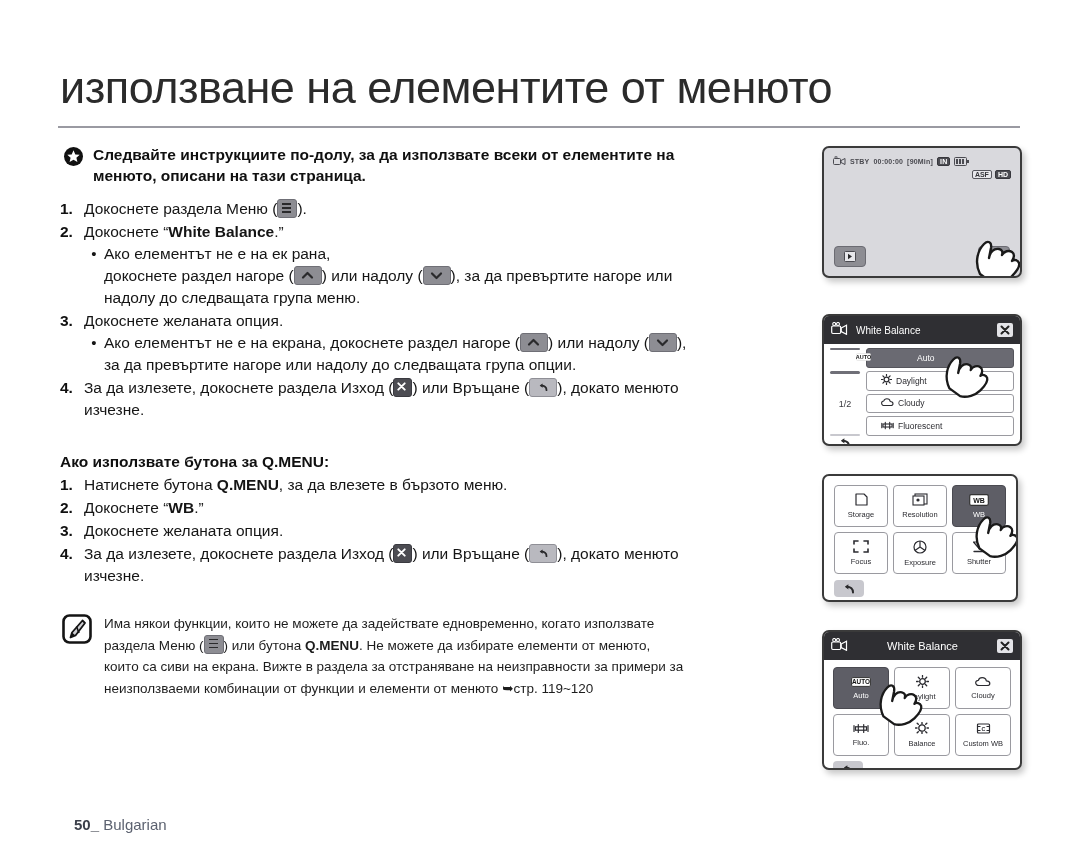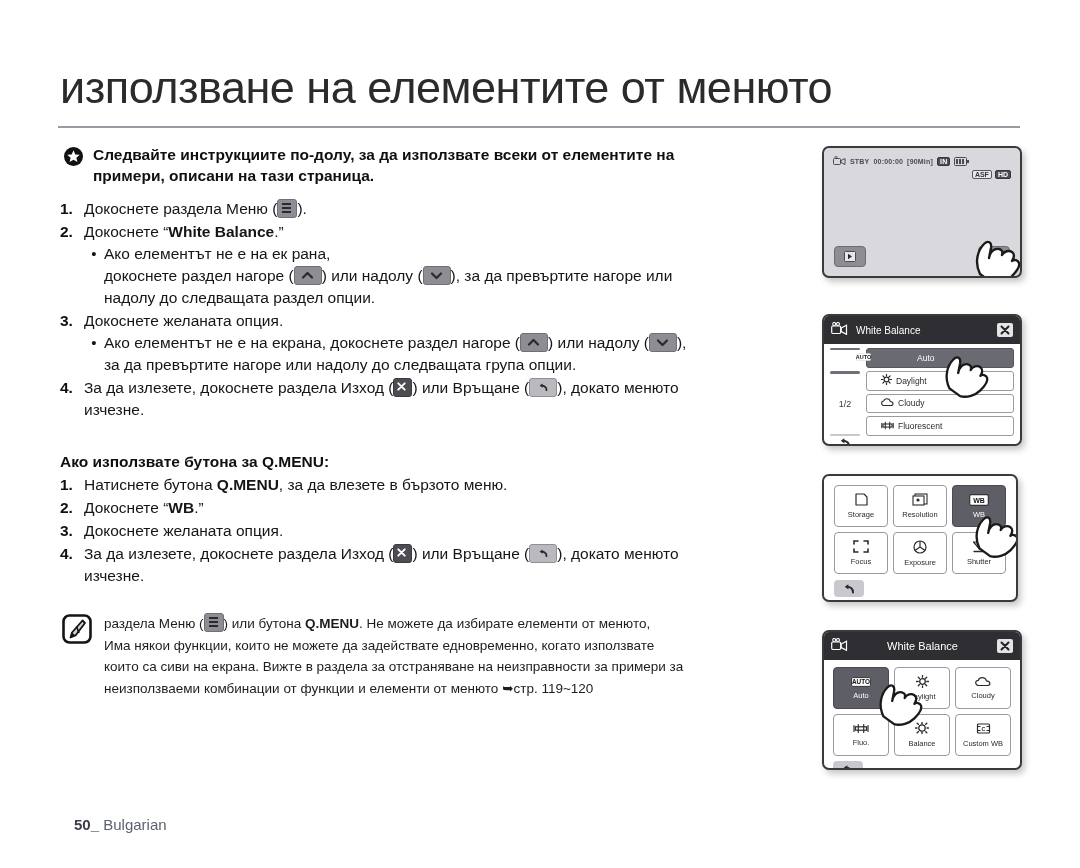"примери, описани на тази страница." div.bold-blk { text: примери -> менюто }
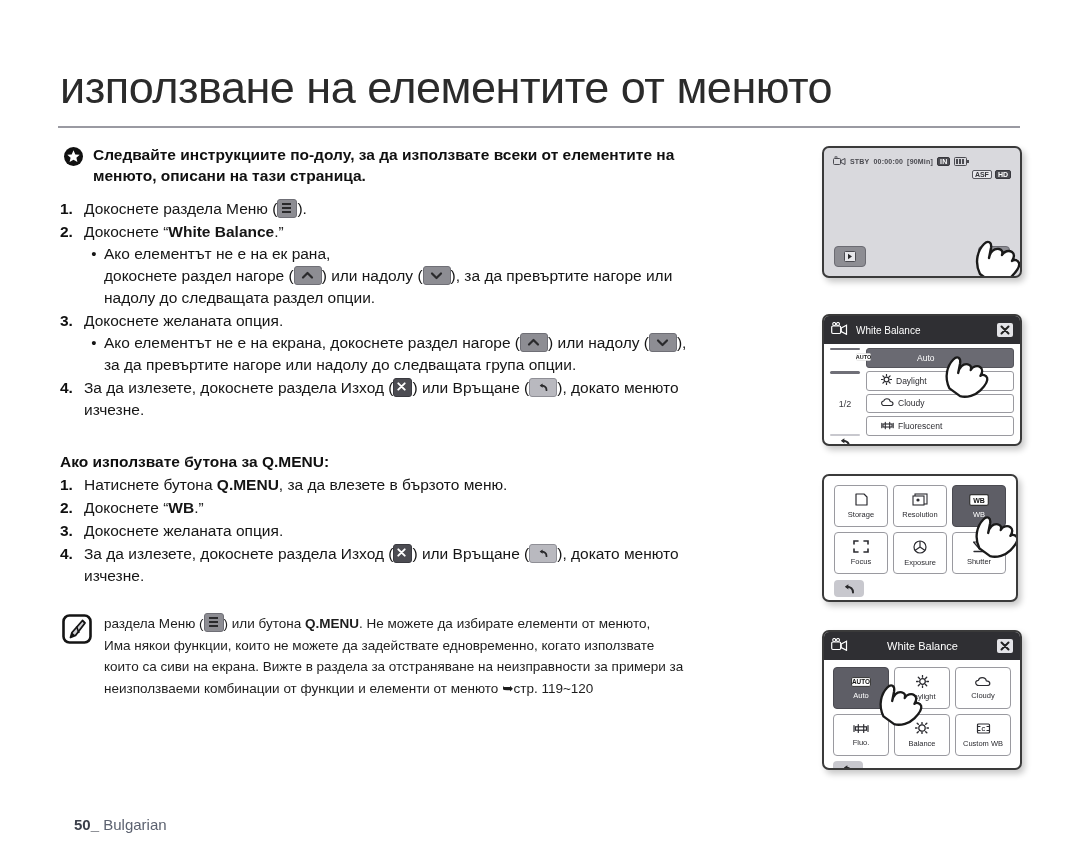"надолу до следващата раздел опции." span { text: раздел опции -> група меню }
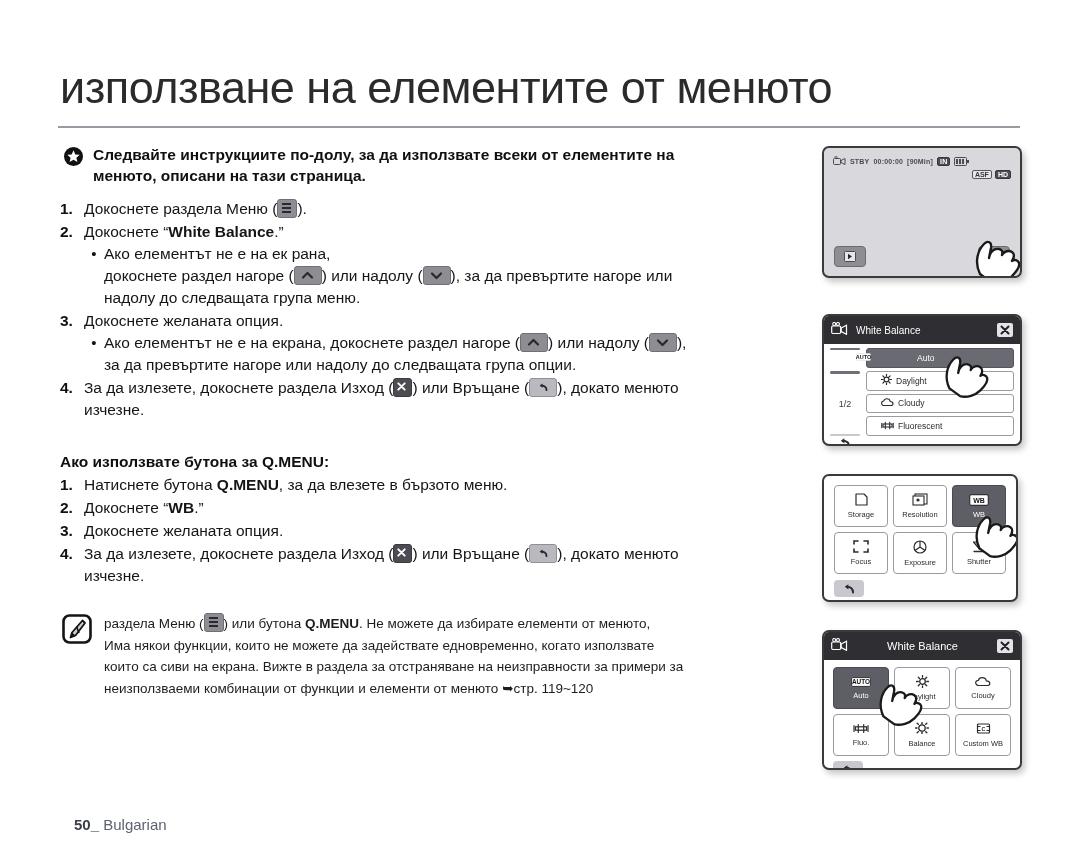"раздела Меню ( ) или" div { order: before "Има някои функции, които не" -> after "Има някои функции, които не" }
